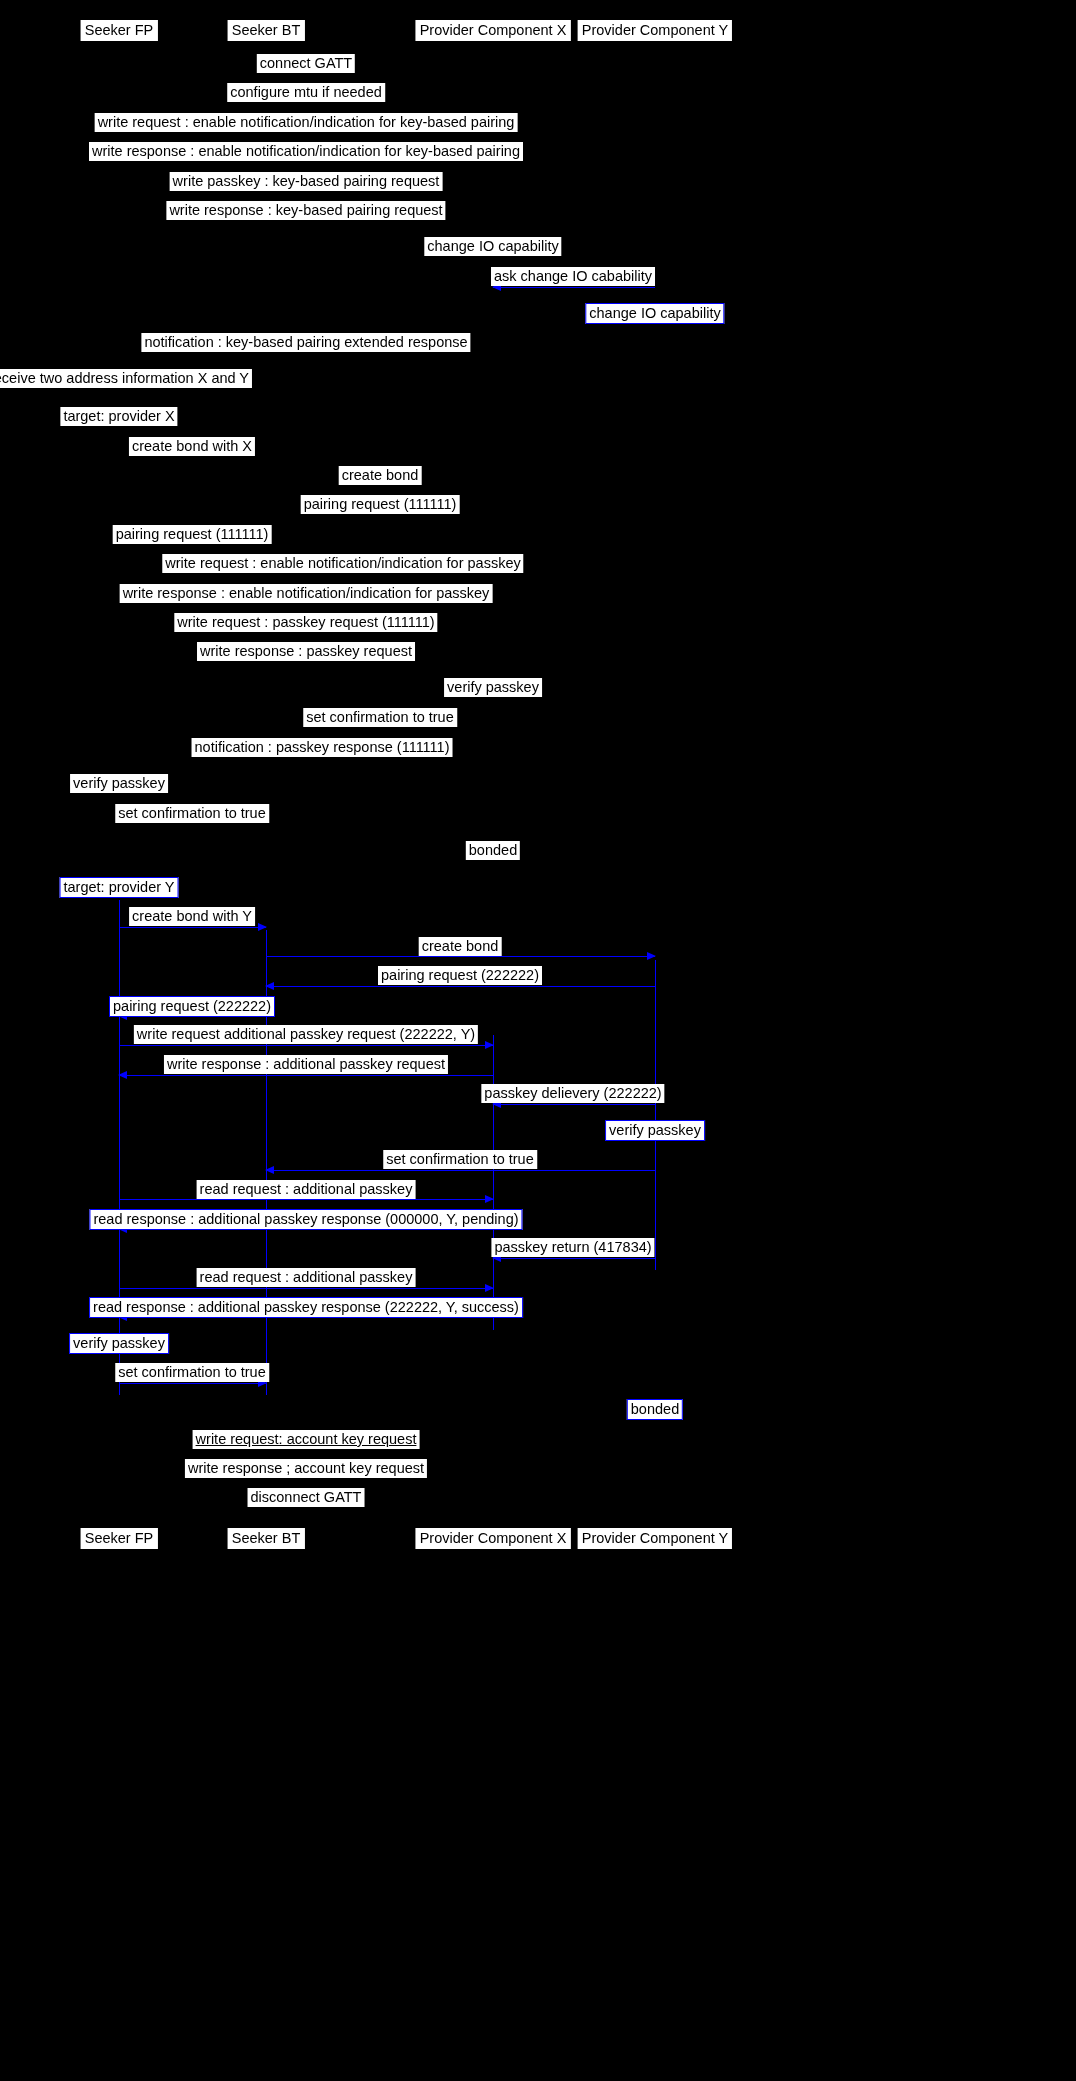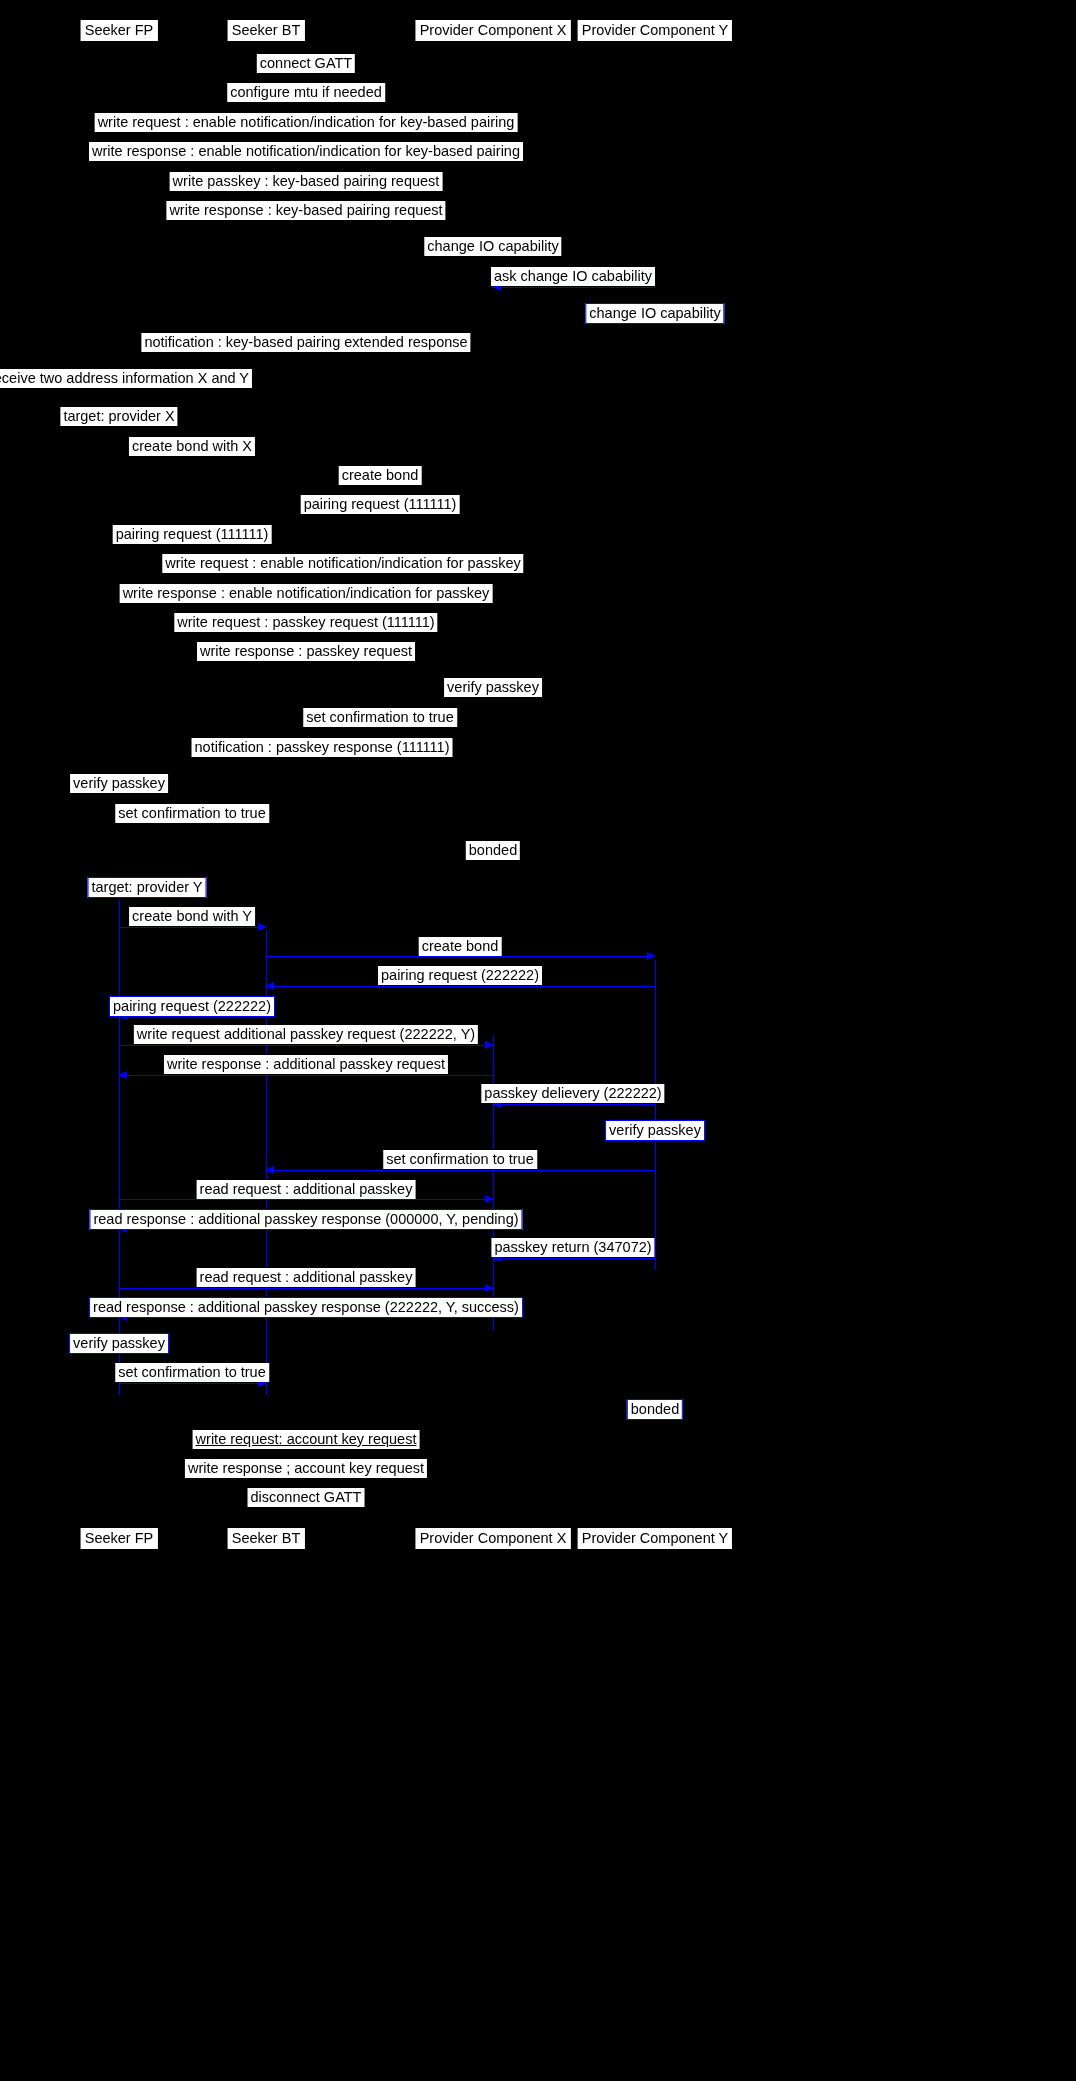"target: provider Y" div.msg-label { margin-left: 28px -> none }
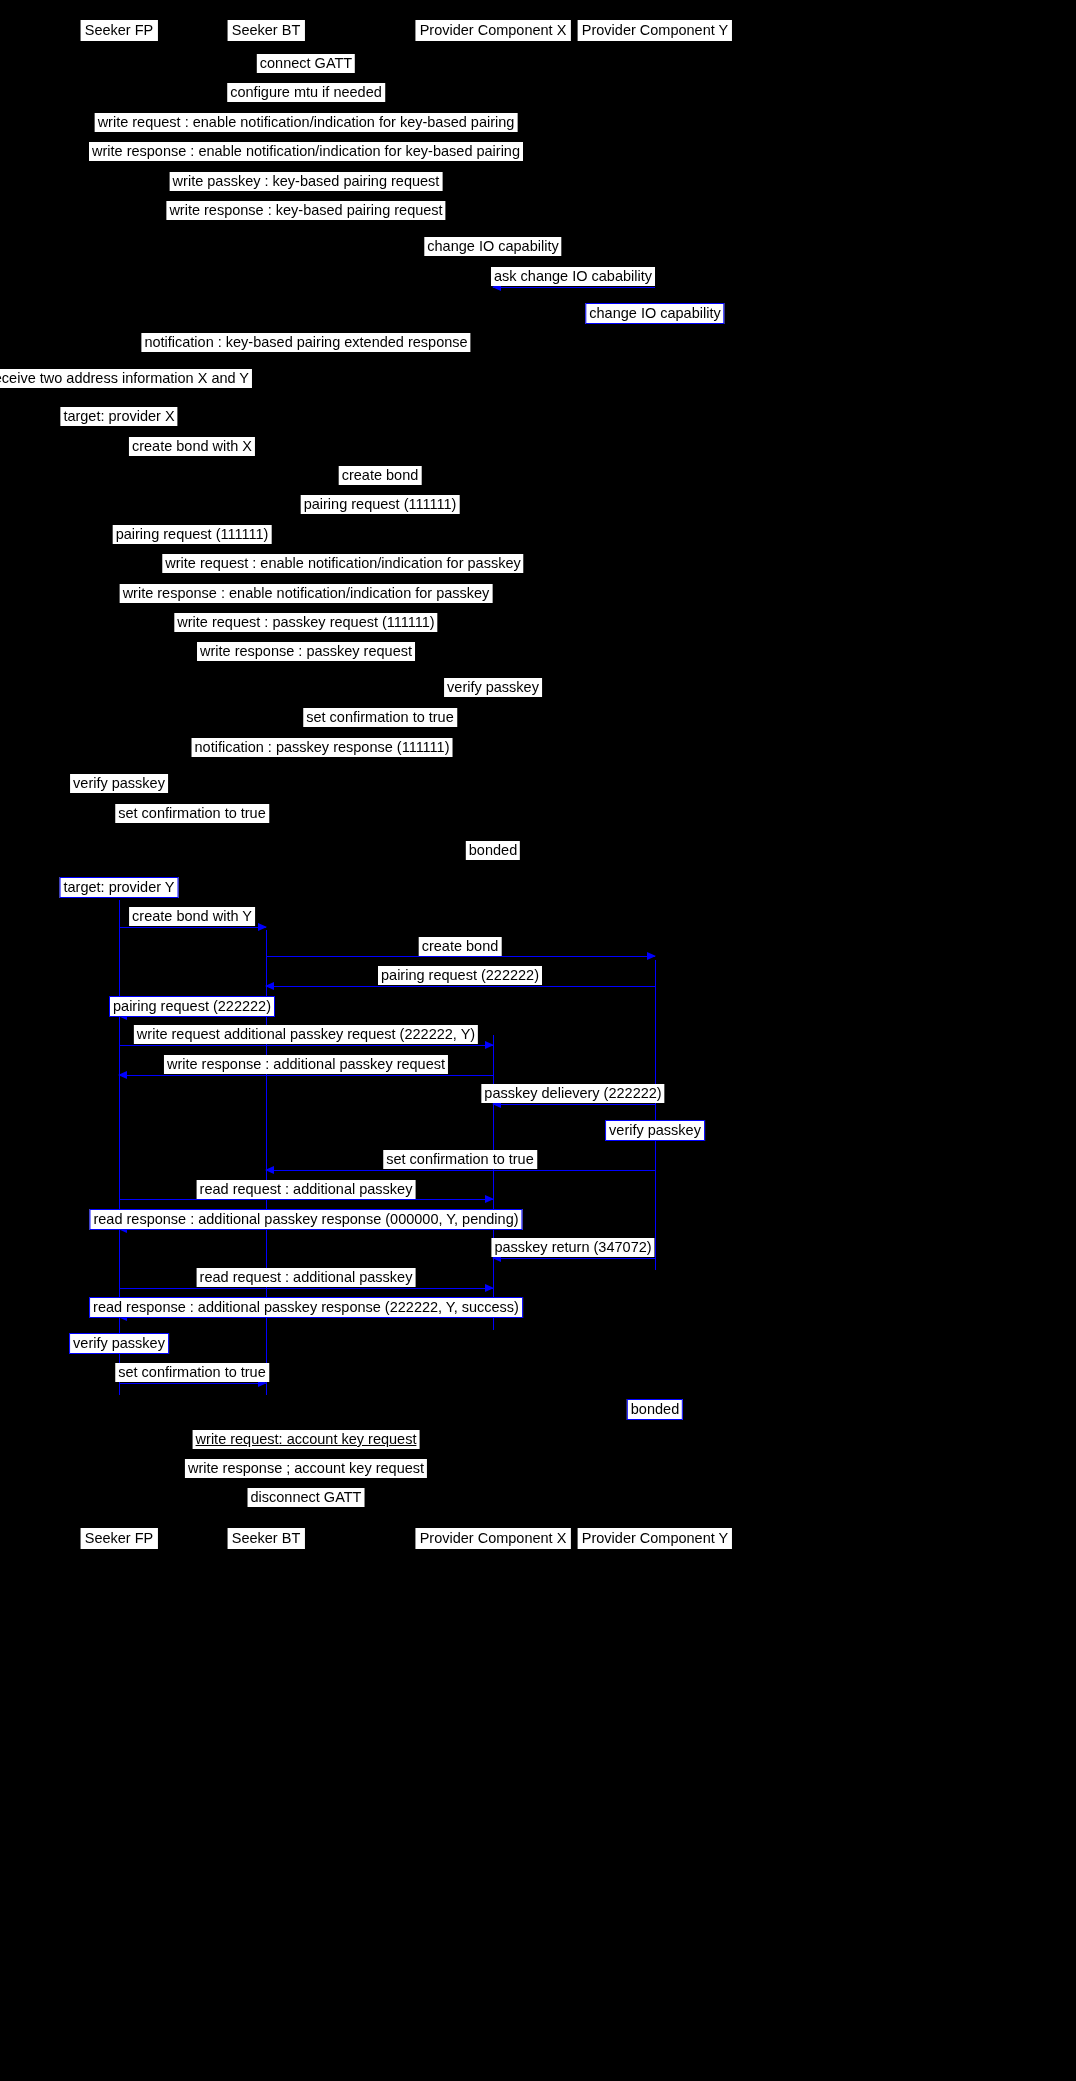"passkey return (347072)" div.msg-label { text: 347072 -> 417834 }
